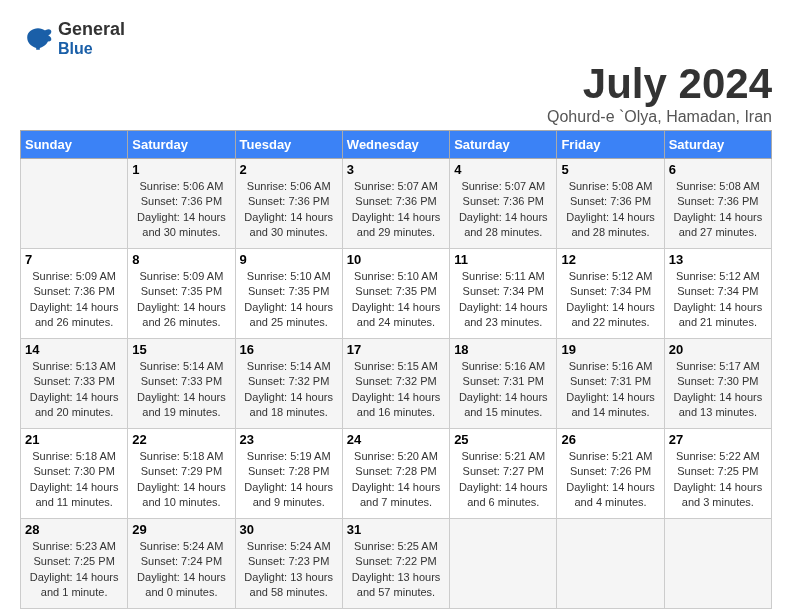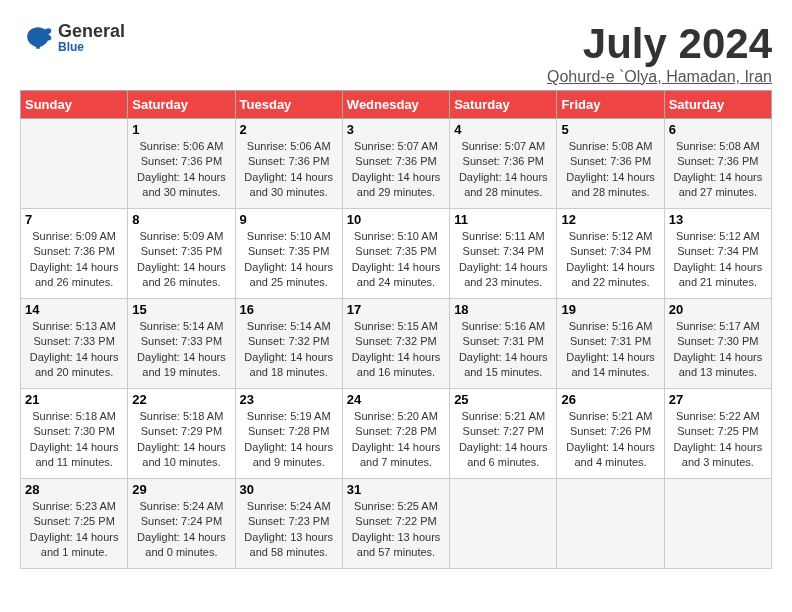"Blue" .logo-blue-word { font-size: 12px -> 16px }
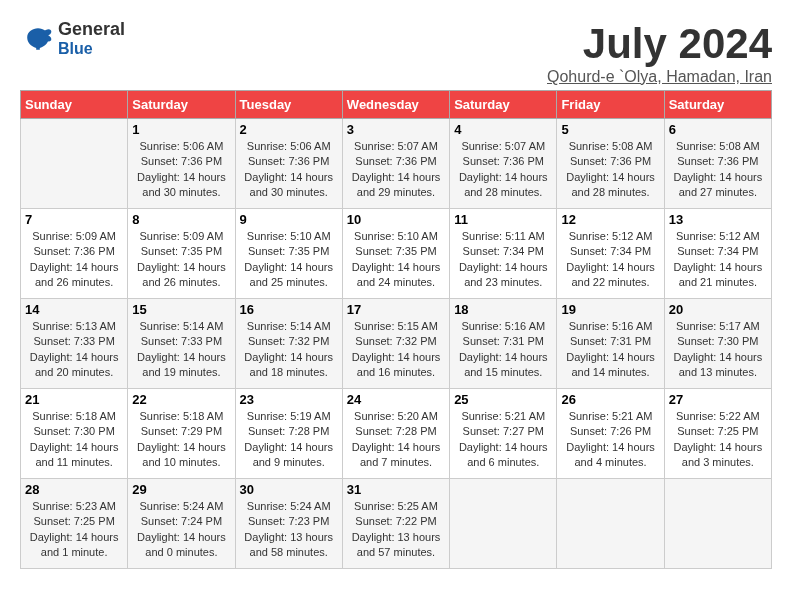"July 2024" .main-title { margin-top: none -> 40px }
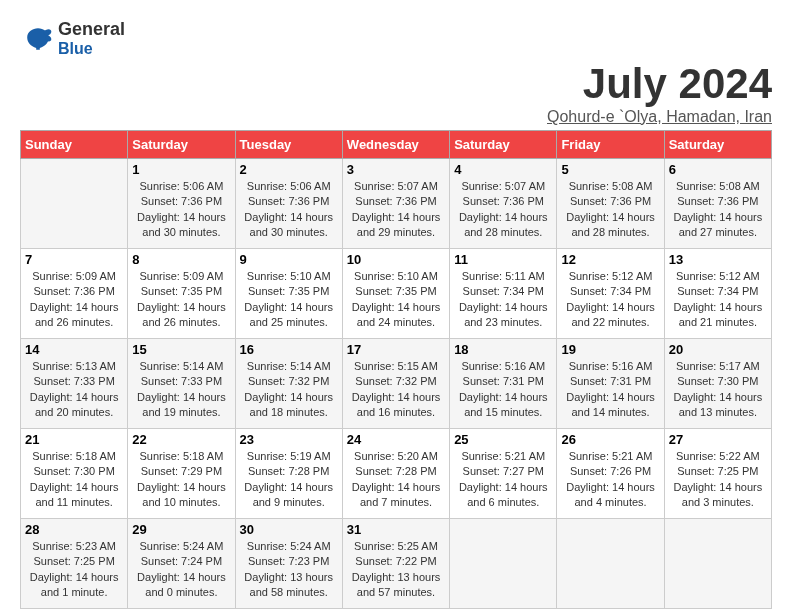"Qohurd-e `Olya, Hamadan, Iran" .subtitle { text-decoration: underline -> none }
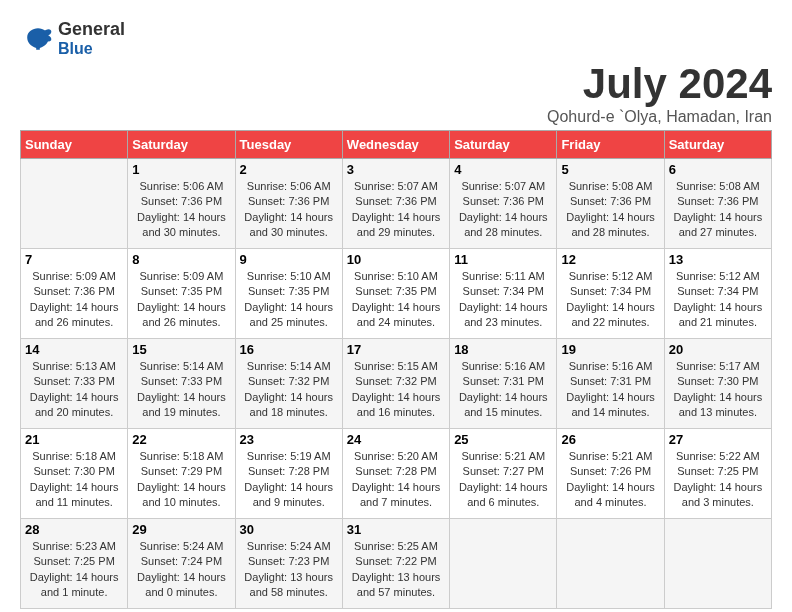"Sunday" thead tr { background-color: #ef4444 -> #3b82f6 }
